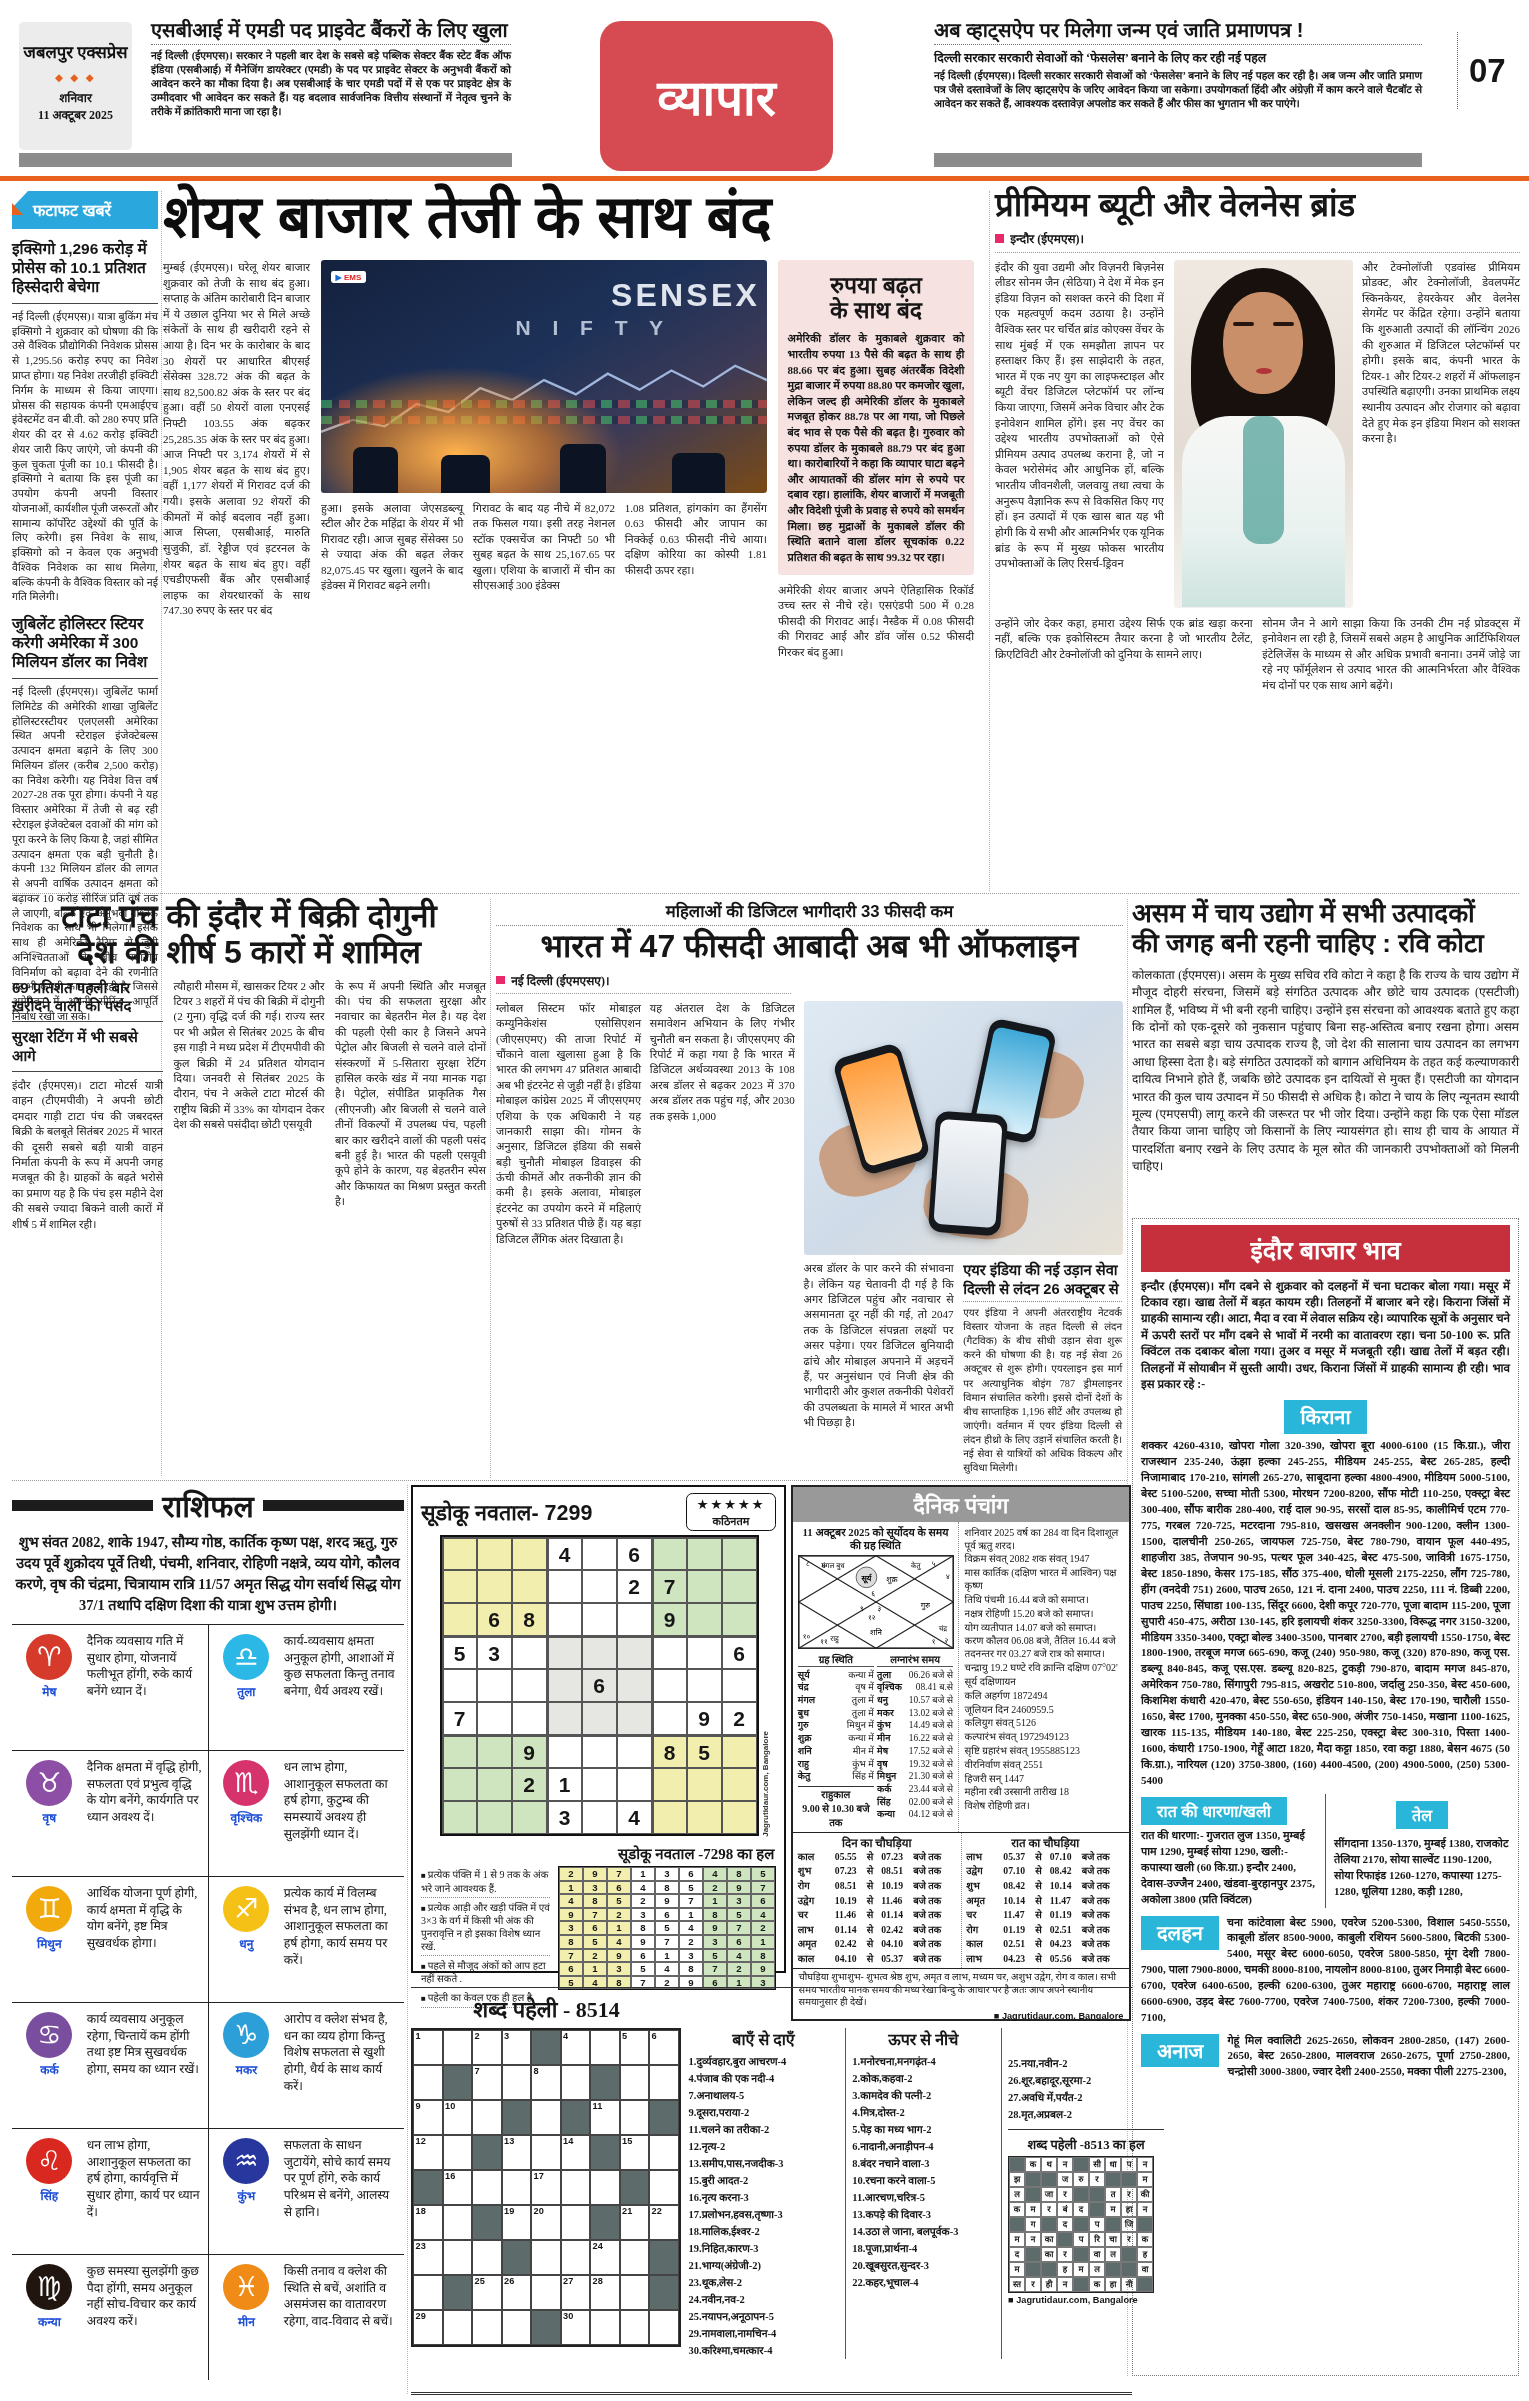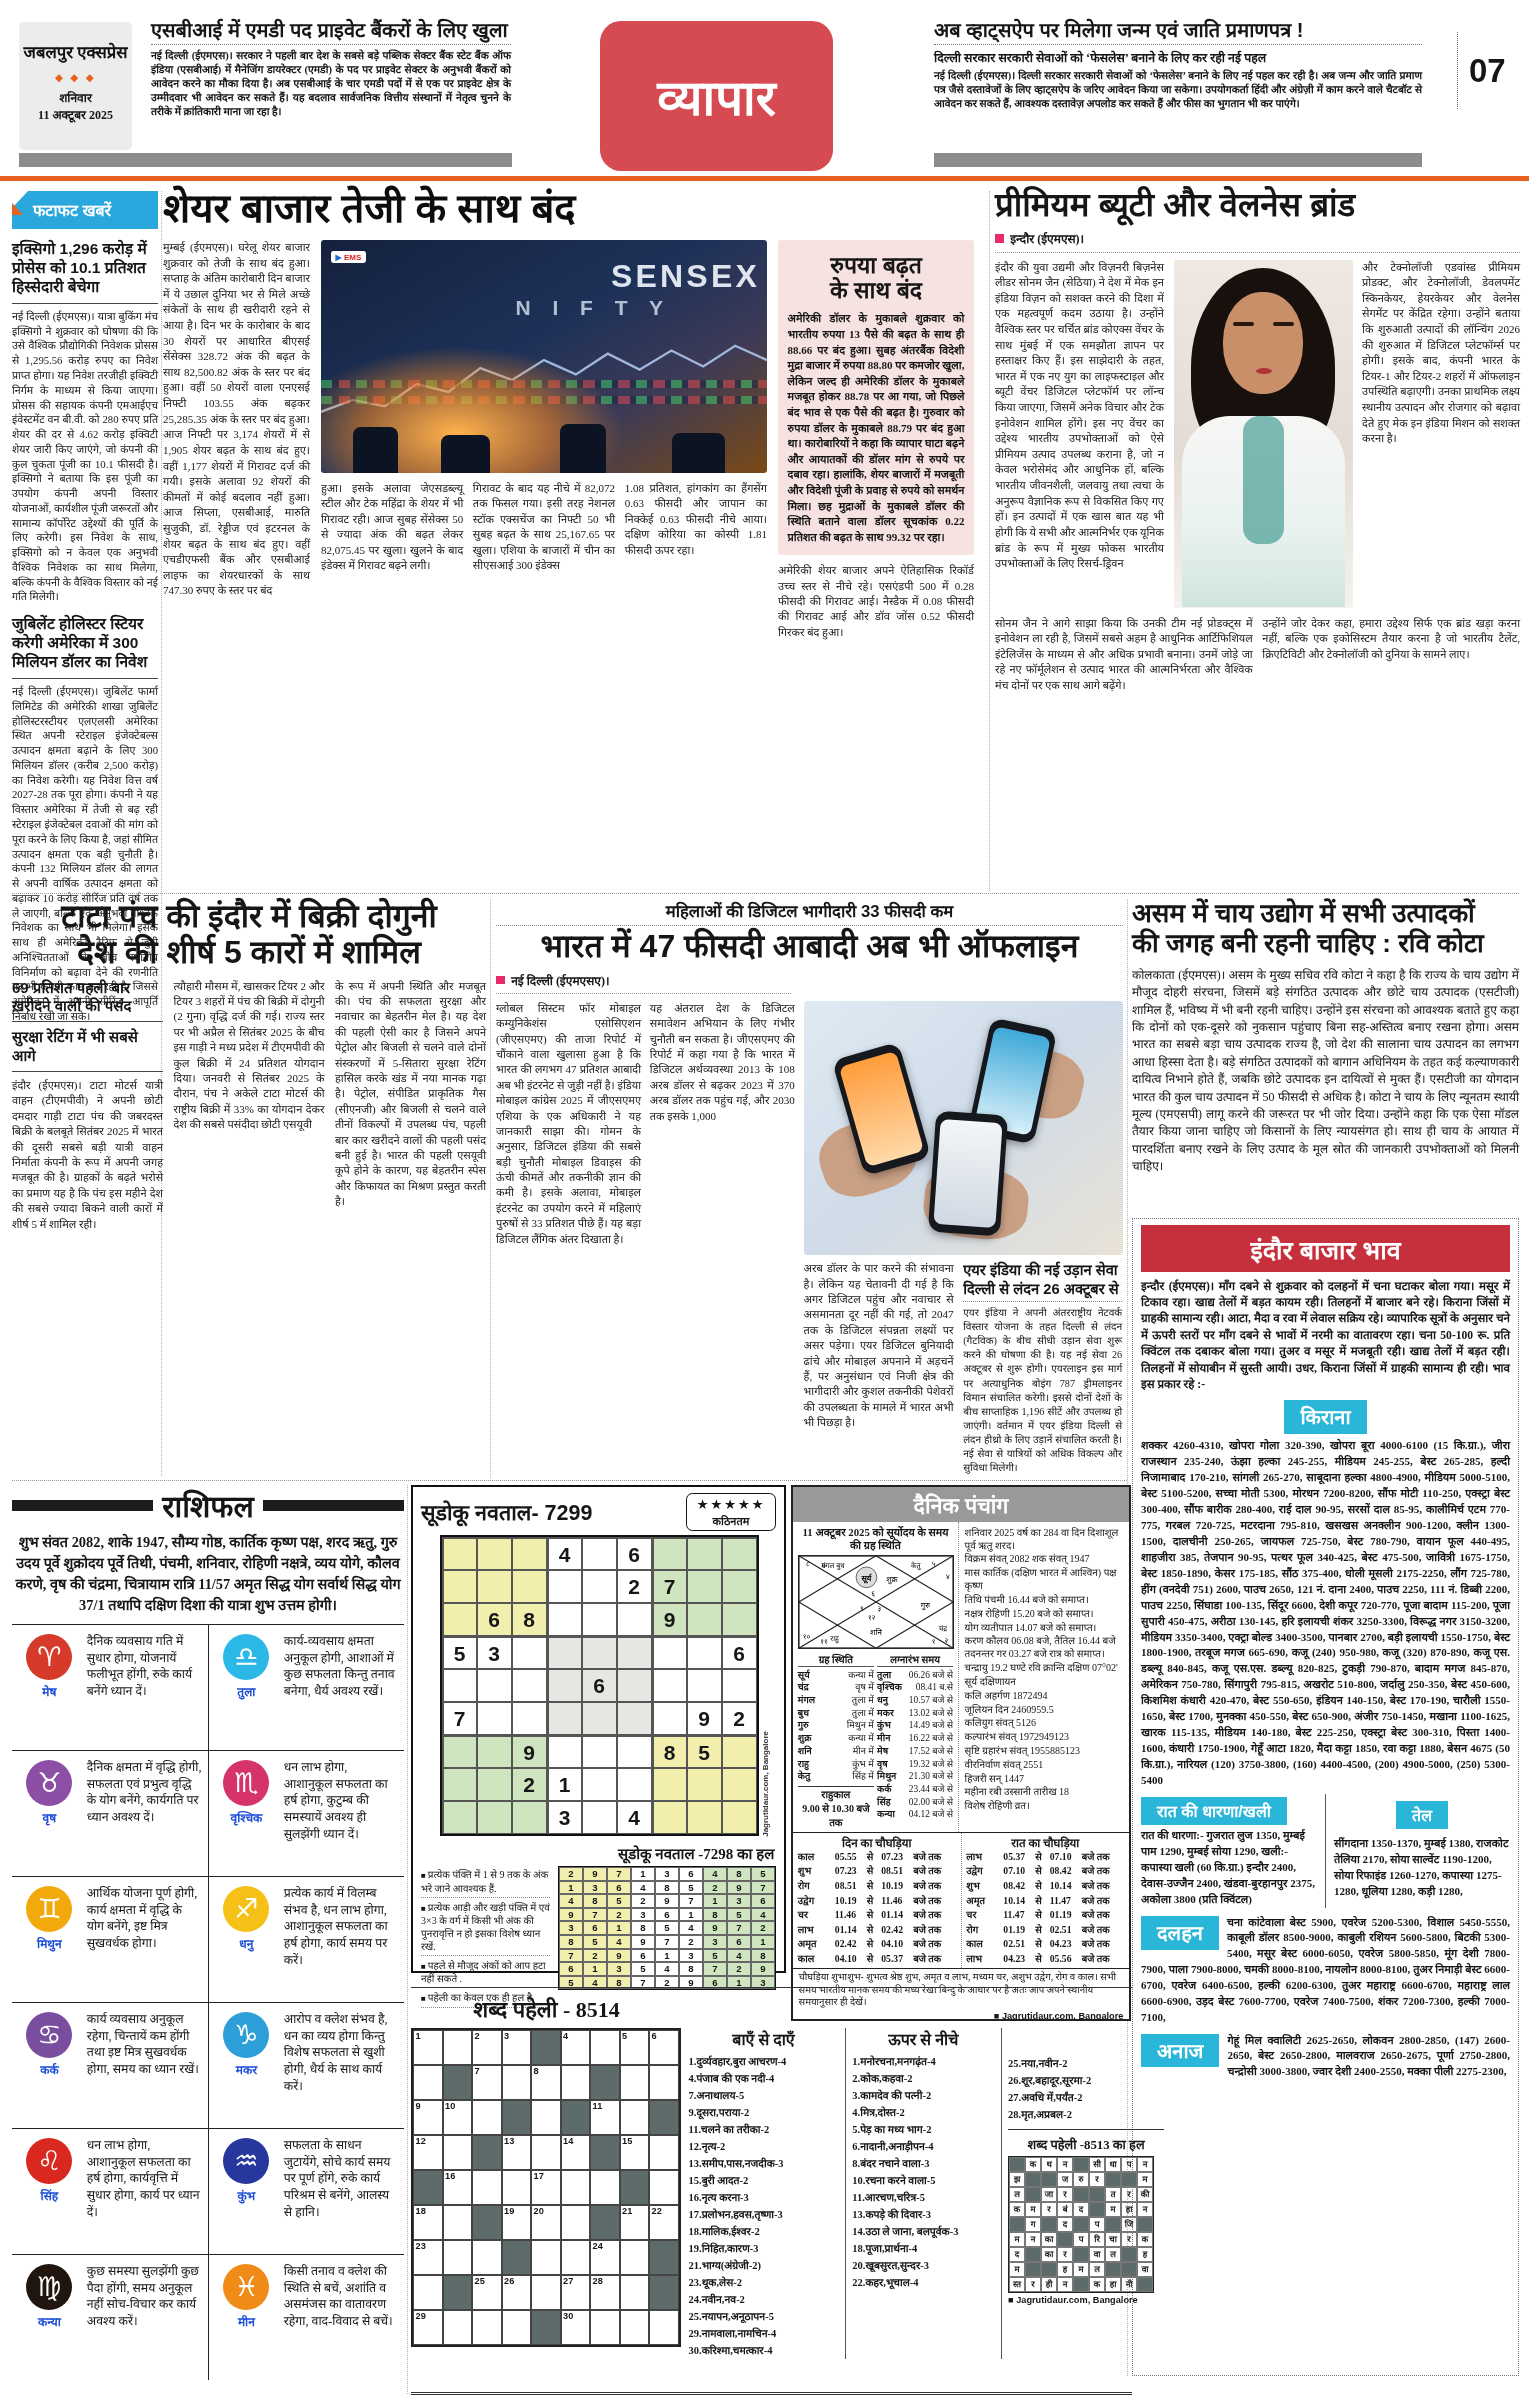"शेयर बाजार तेजी के साथ" .share-headline { font-size: 40px -> 59px }
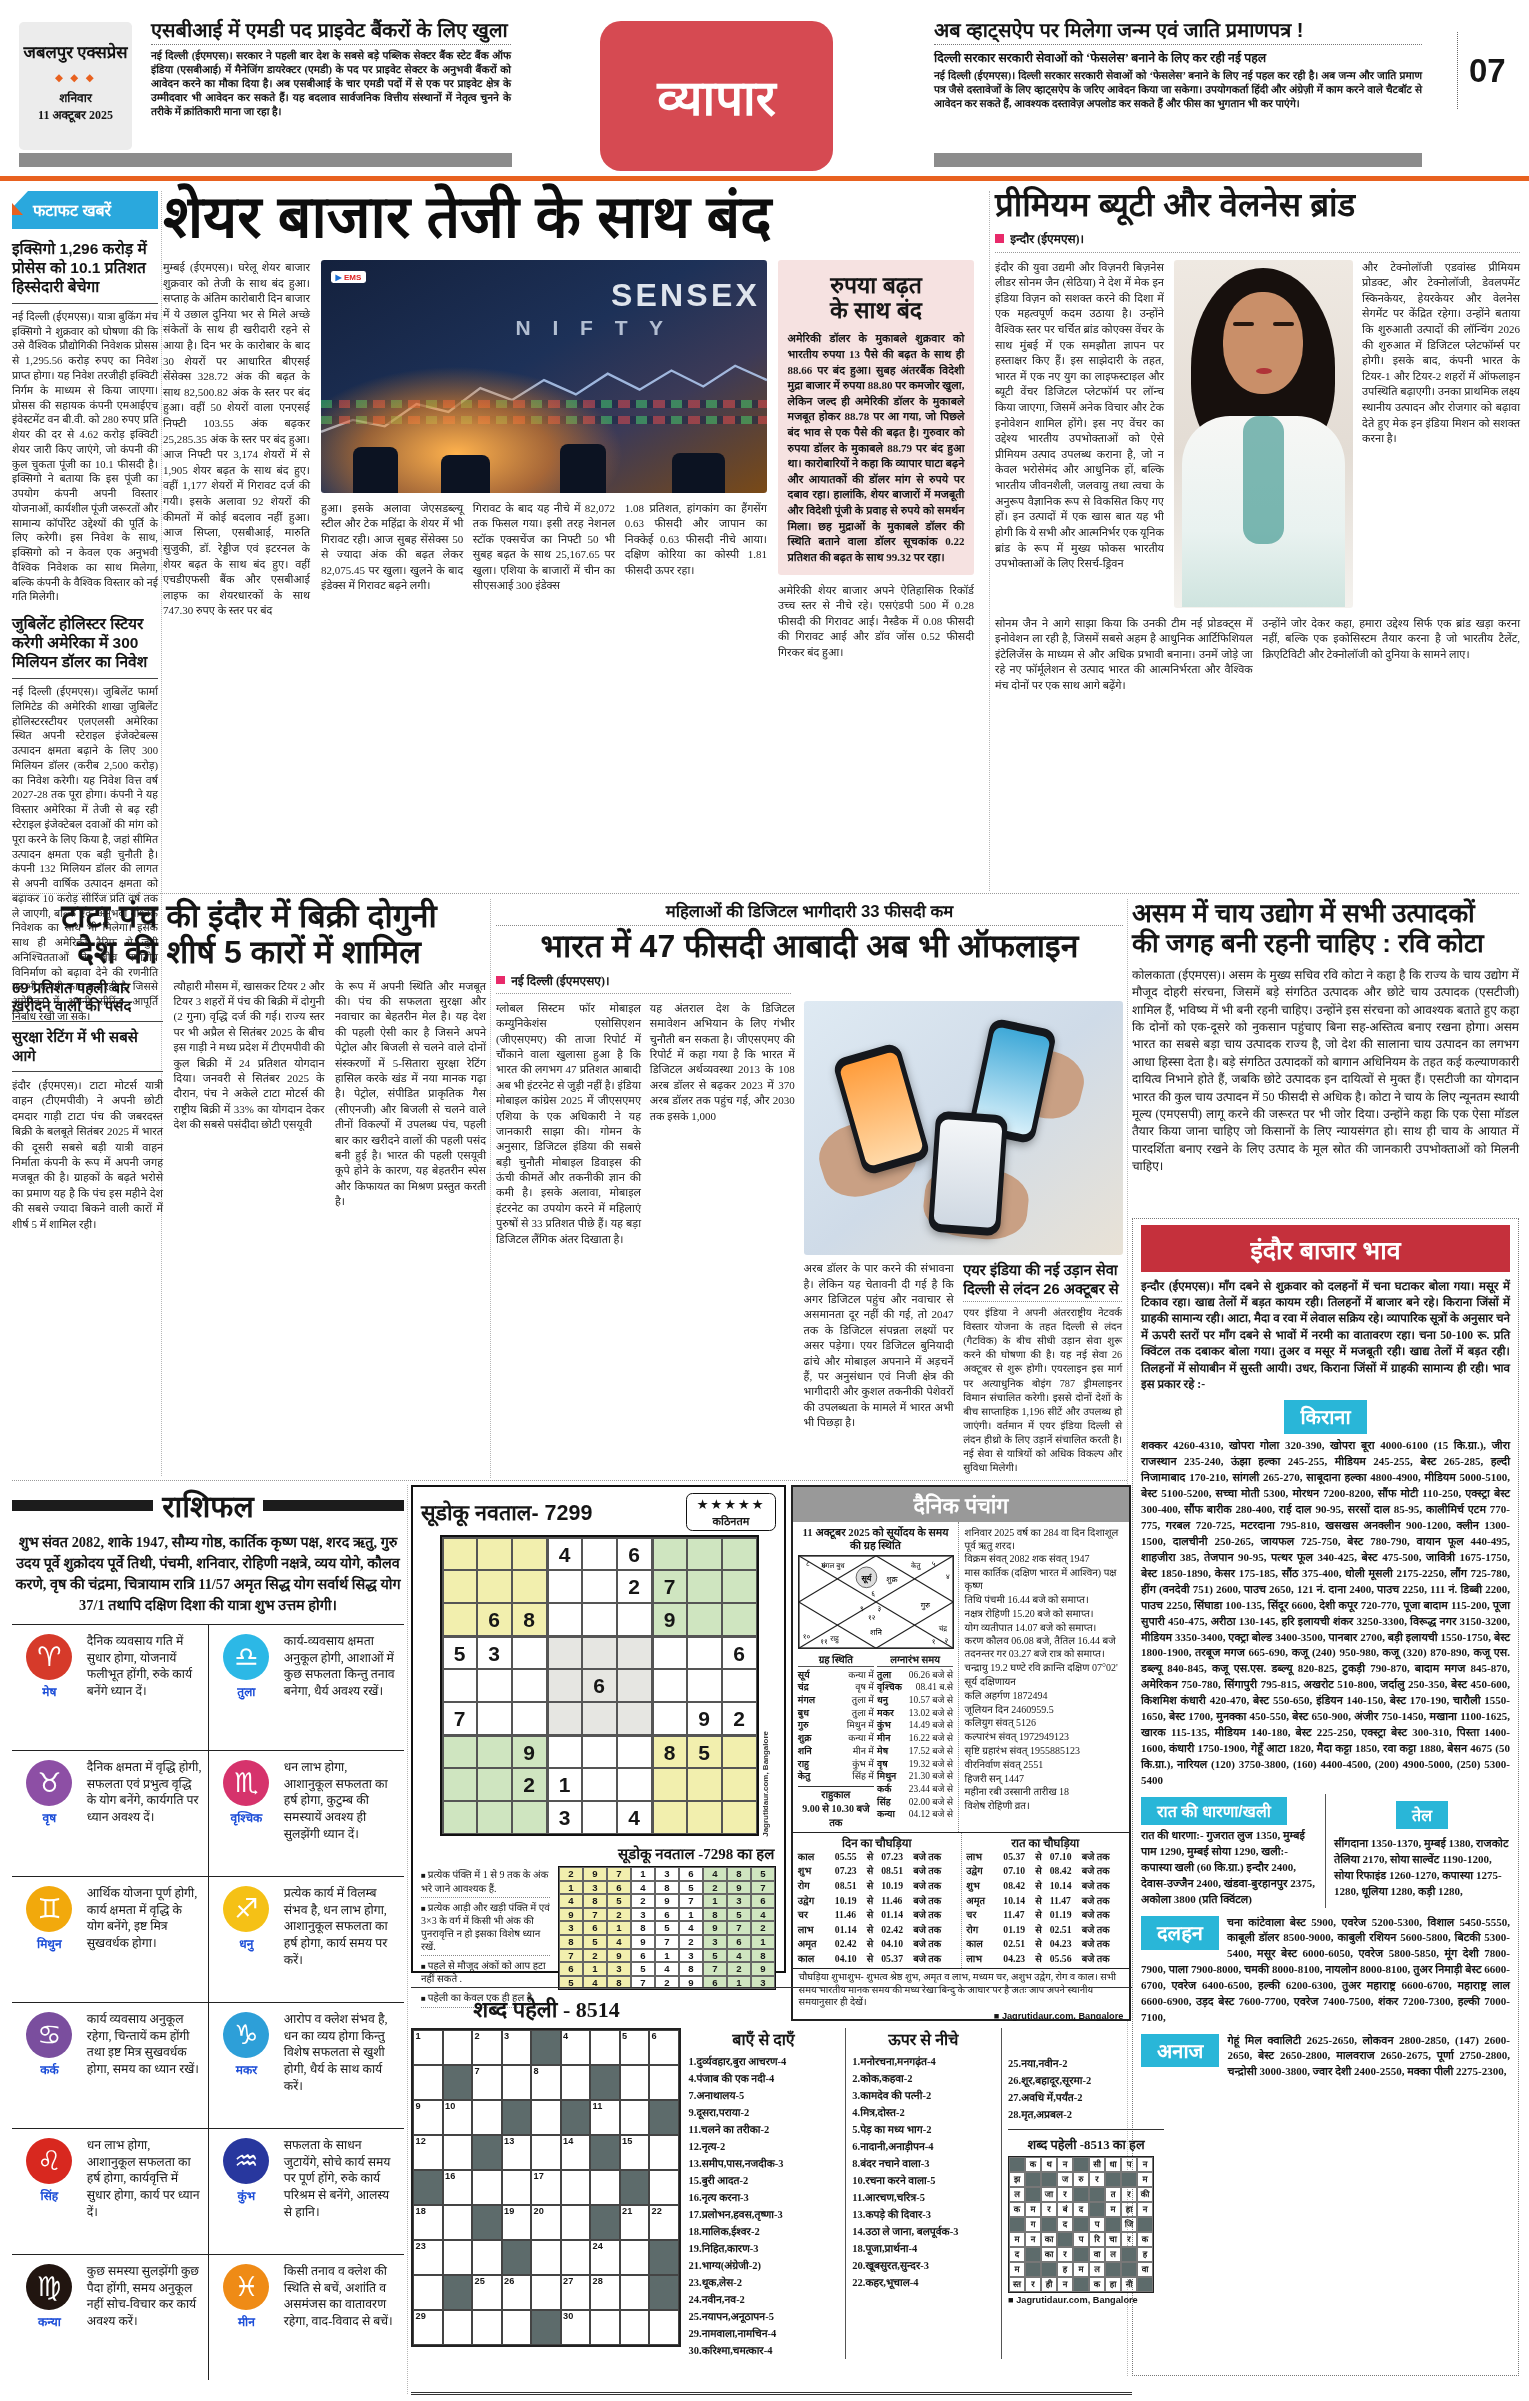"सोनम जैन ने आगे साझा" div.sonam-c { order: before "उन्होंने जोर देकर कहा, हमारा" -> after "उन्होंने जोर देकर कहा, हमारा" }
